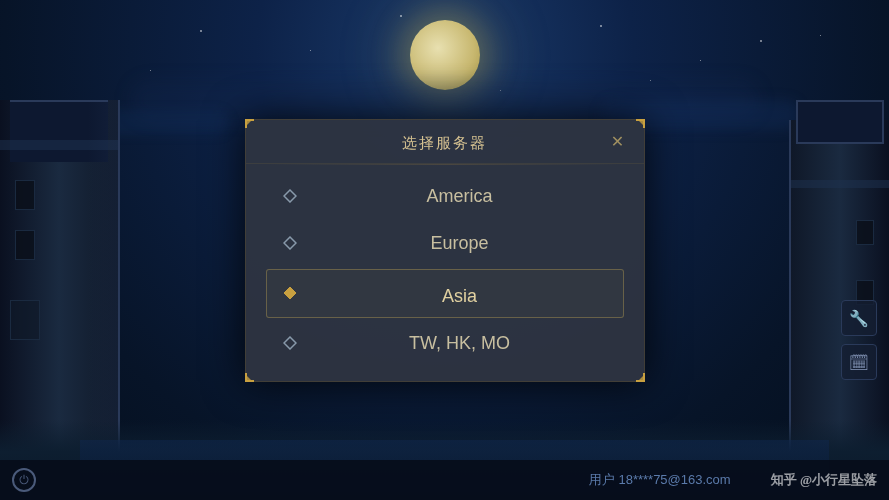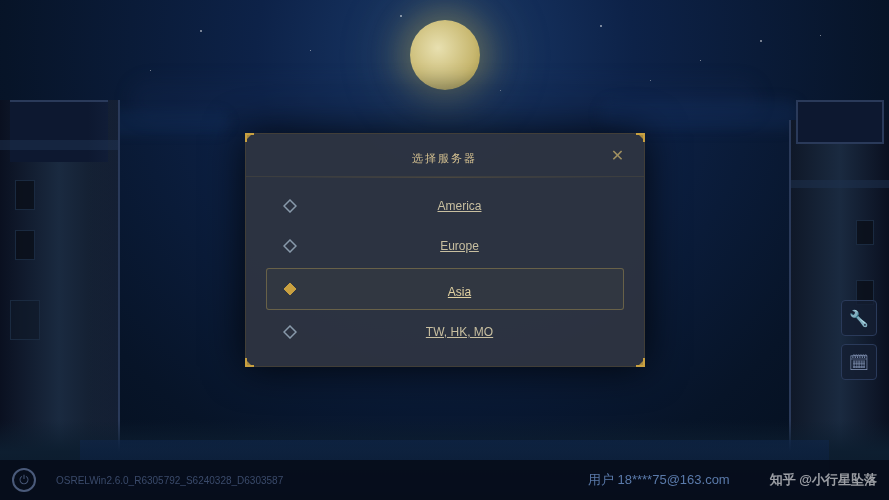"选择服务器" .dialog-title { font-size: 11px -> 15px }
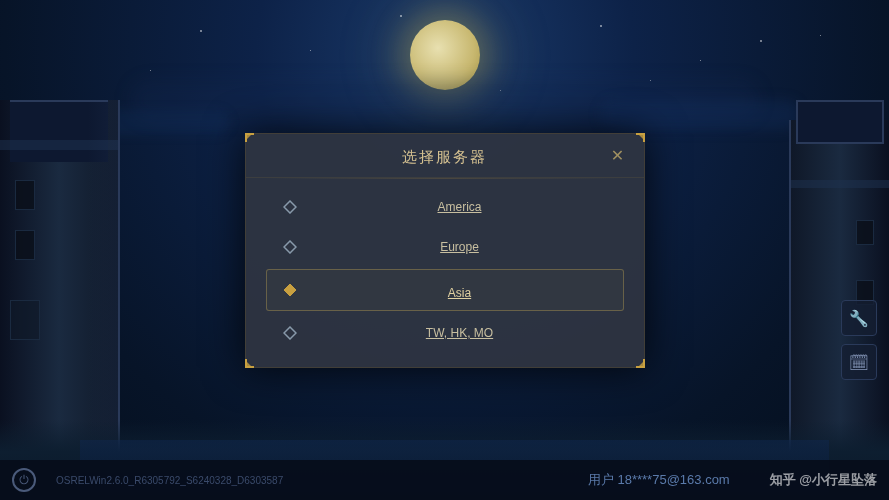"America" .server-name { font-size: 12px -> 18px; text-decoration: underline -> none }
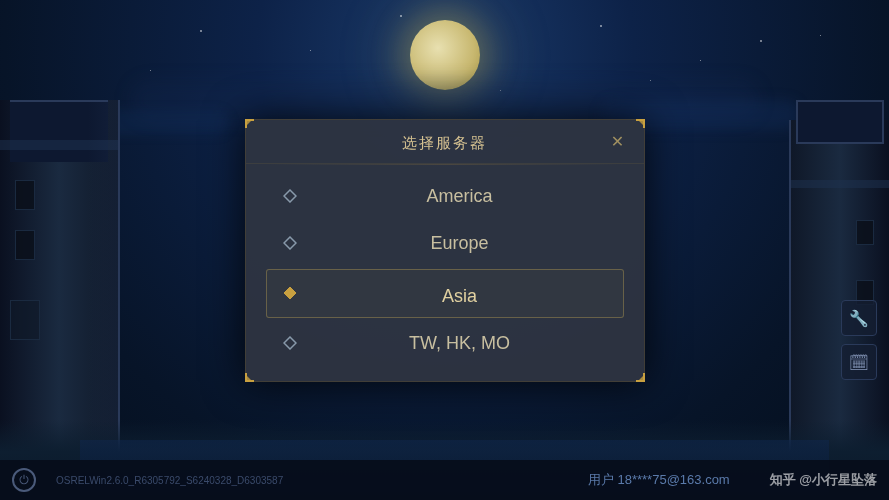"OSRELWin2.6.0_R6305792_S6240328_D6303587" span.version-text { html: <span>OSRELWin2.6.0_R6305792_S6240328_D6303587</span> -> none }
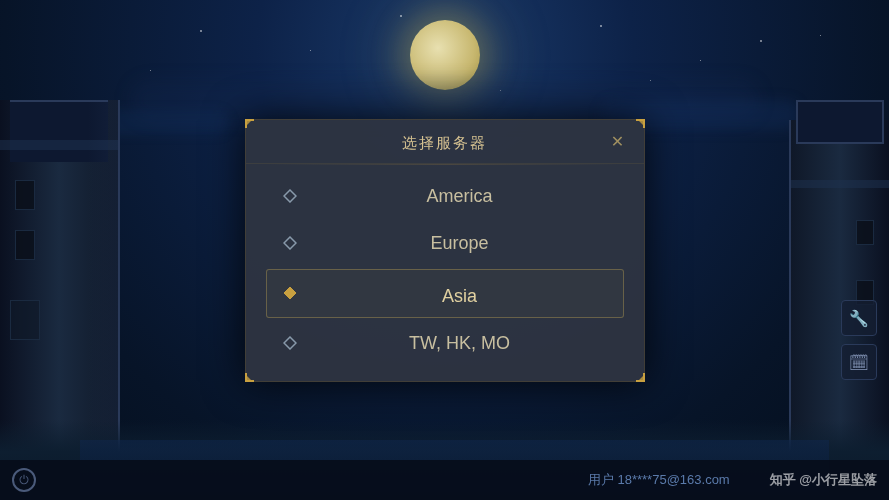"知乎 @小行星坠落" span.watermark { font-family: none -> Liberation Serif, serif }
